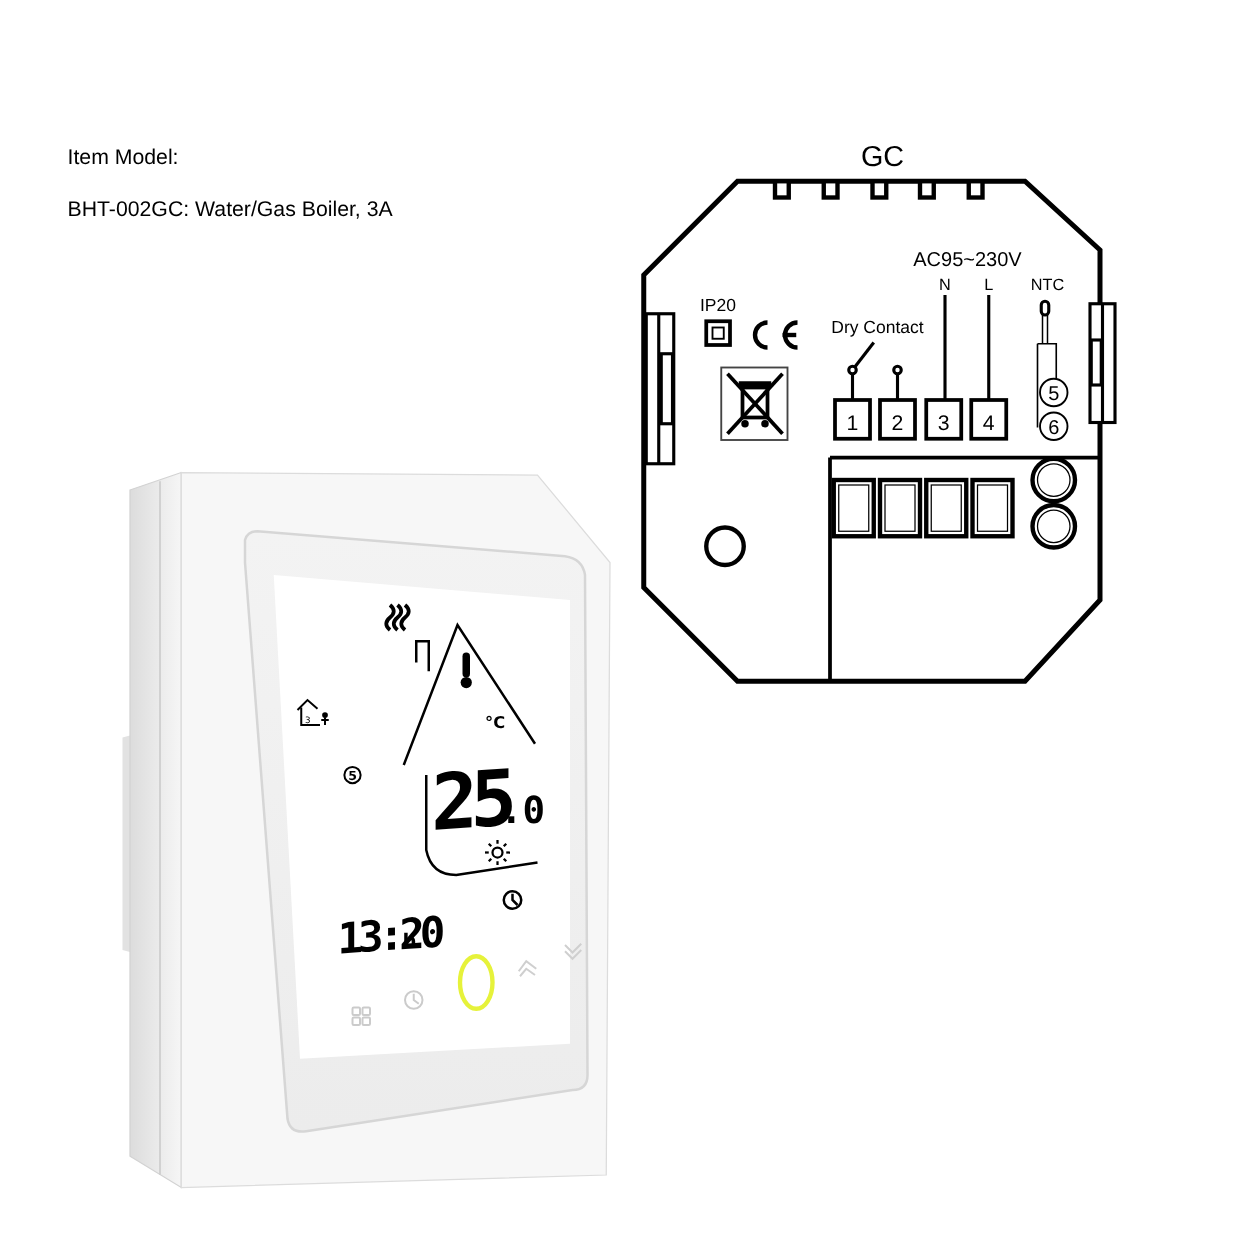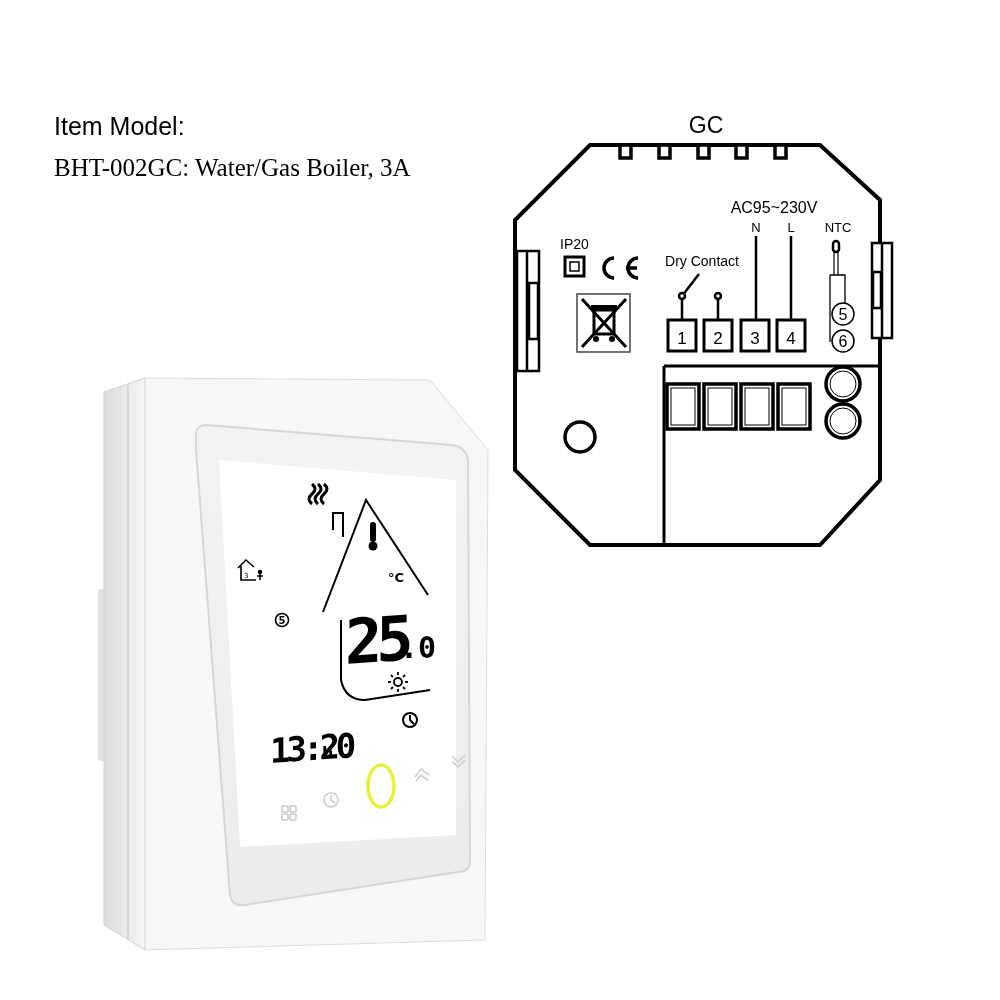"Item Model:" .title-line { font-size: 25px -> 17px }
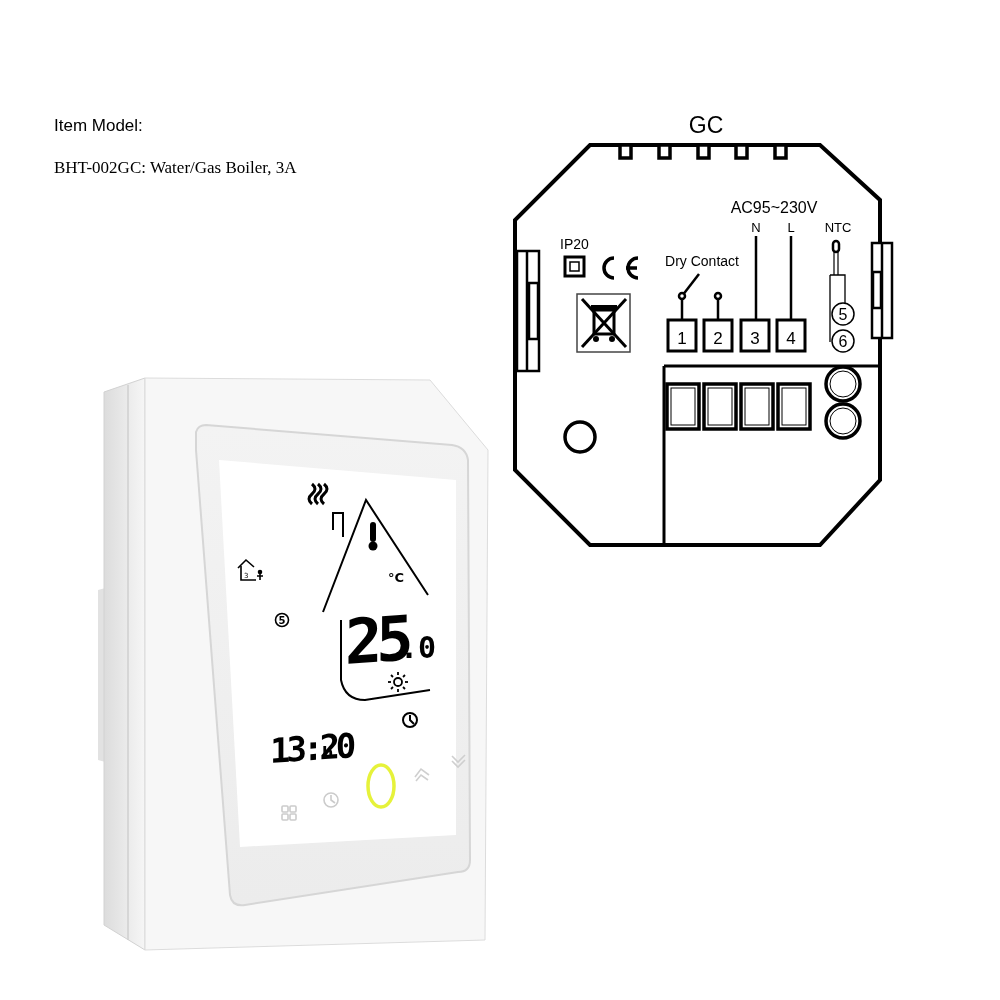"BHT-002GC: Water/Gas Boiler, 3A" #title2 { font-family: Liberation Serif, serif -> none }
